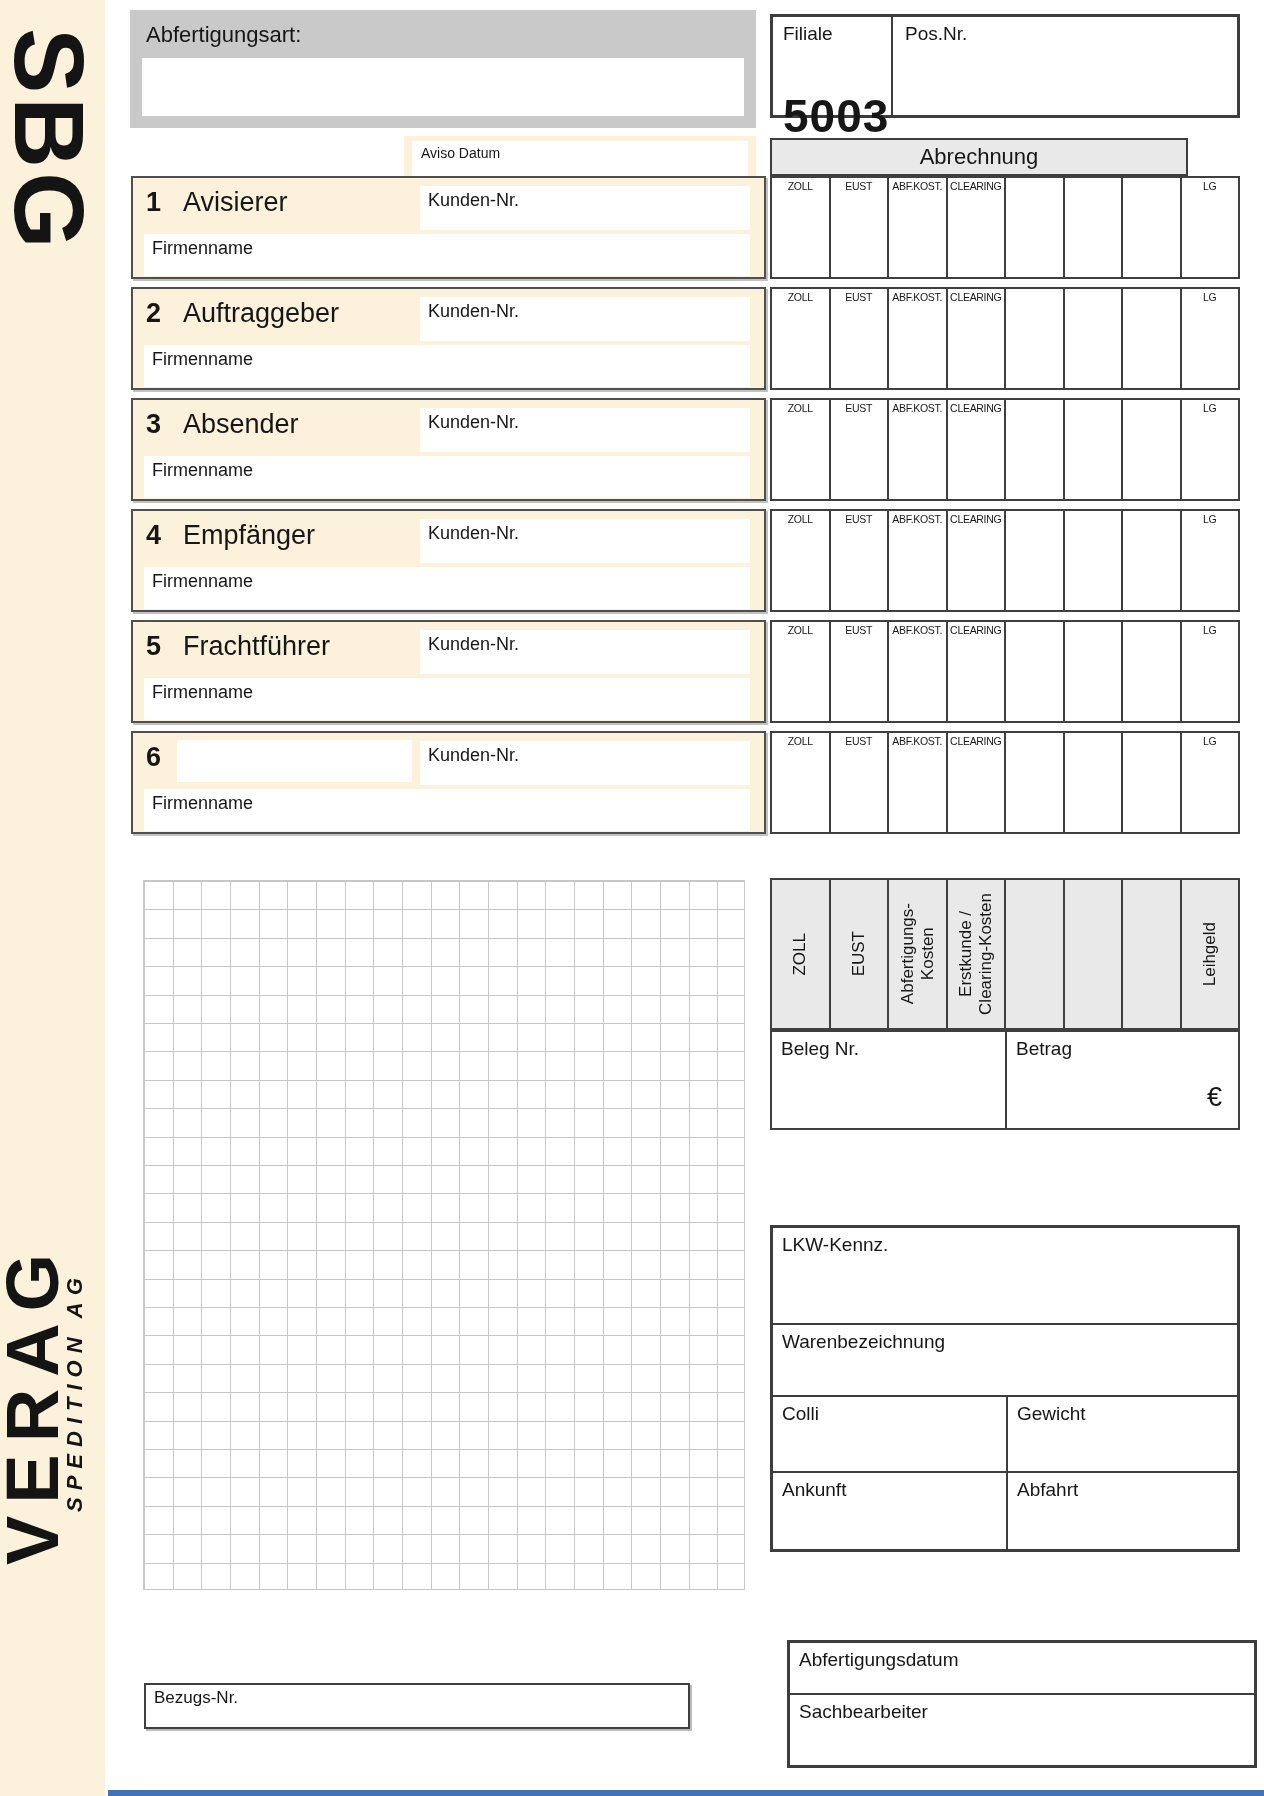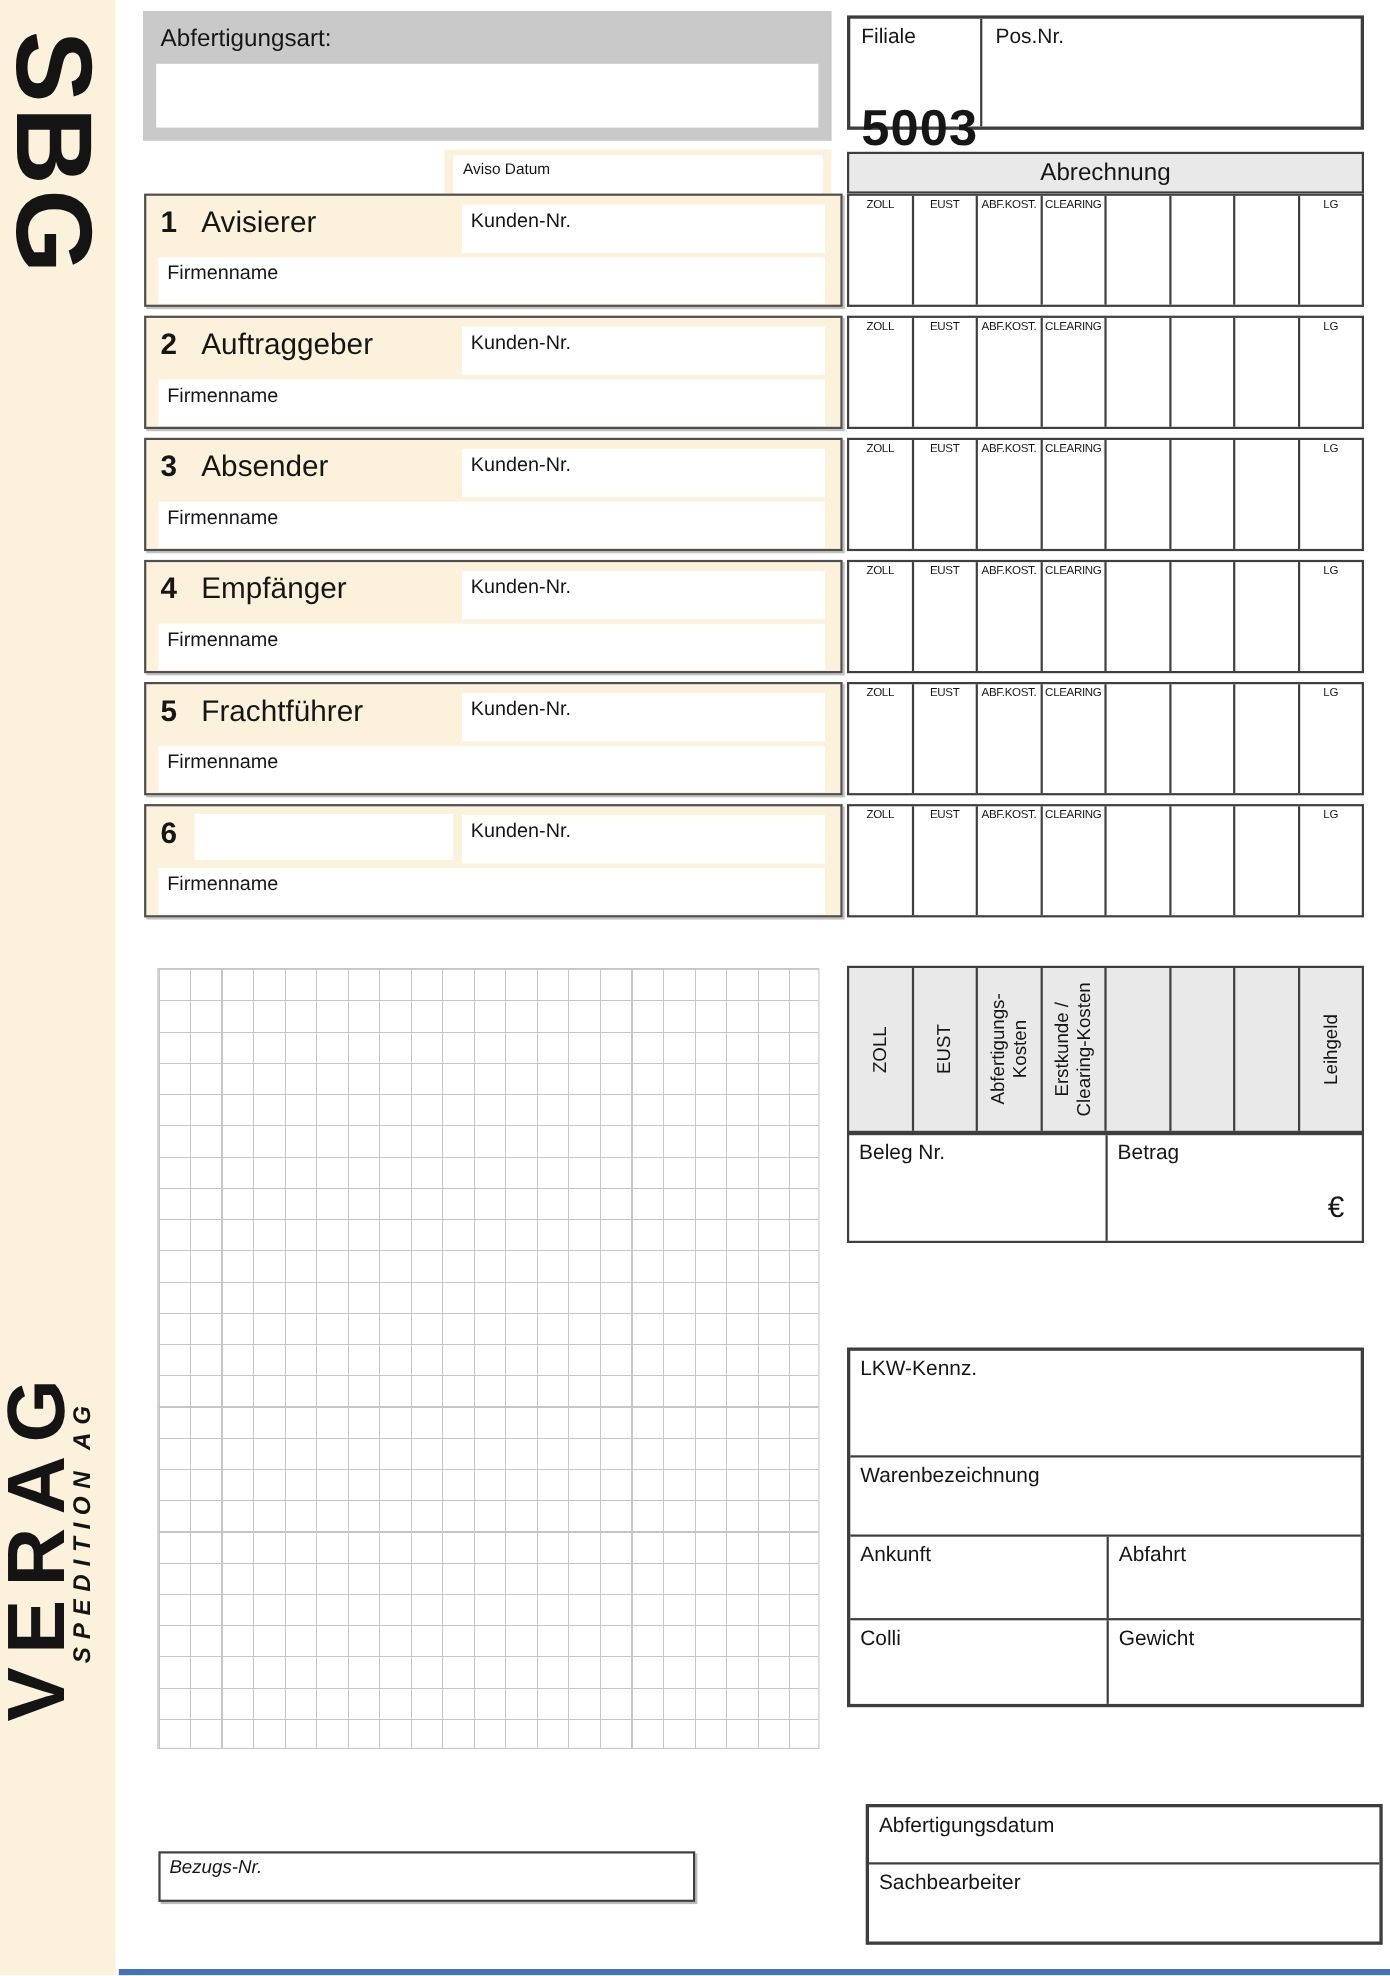"Abrechnung" .abr-header { width: 470px -> 418px }
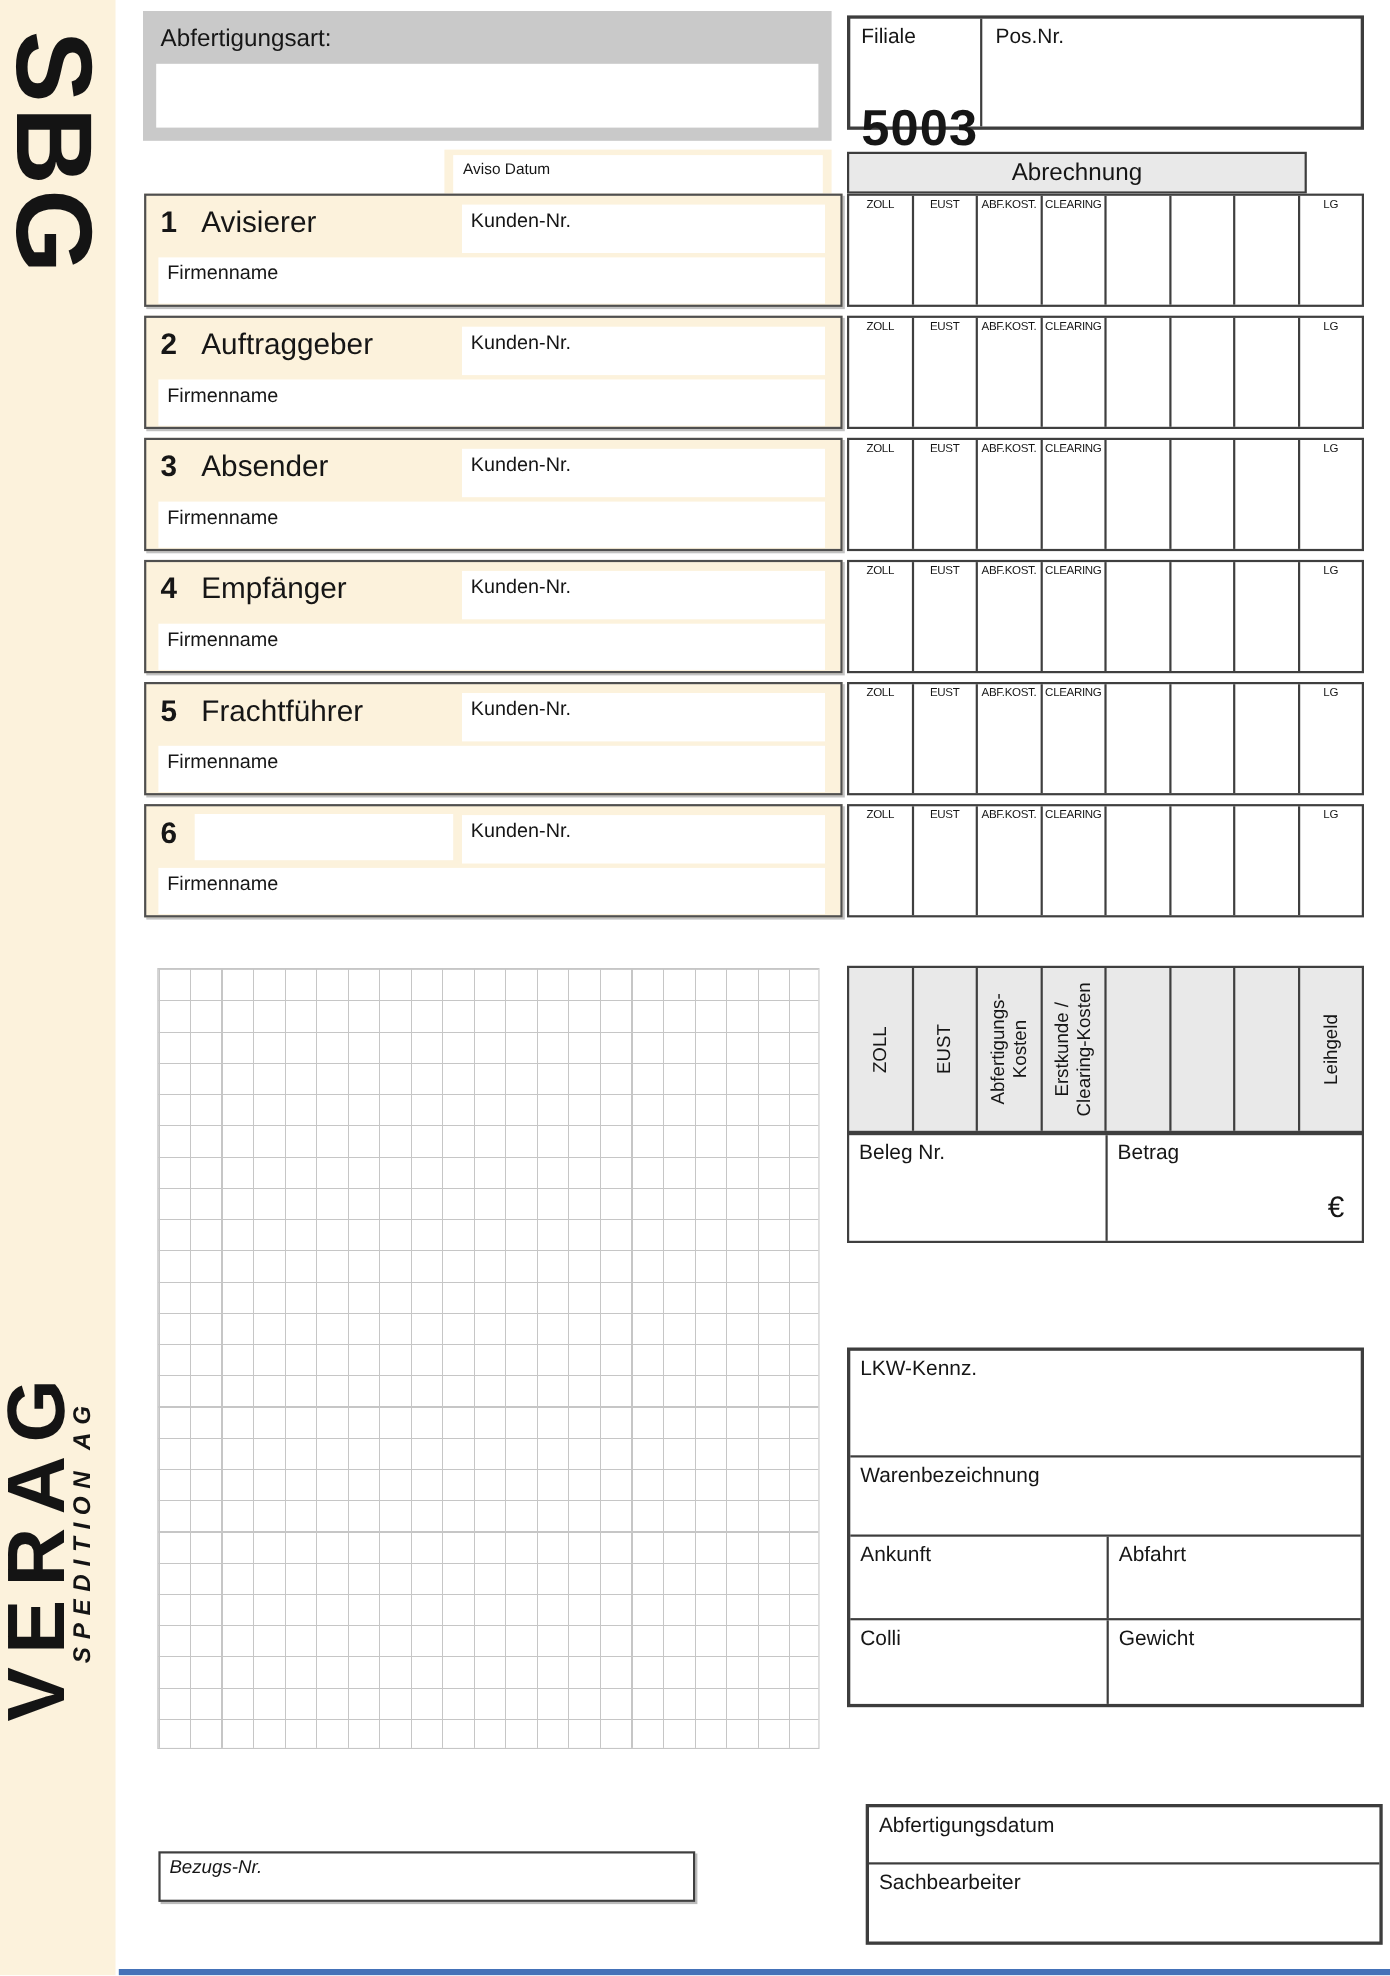"Ankunft" div.ship-row { order: before "Colli" -> after "Colli" }
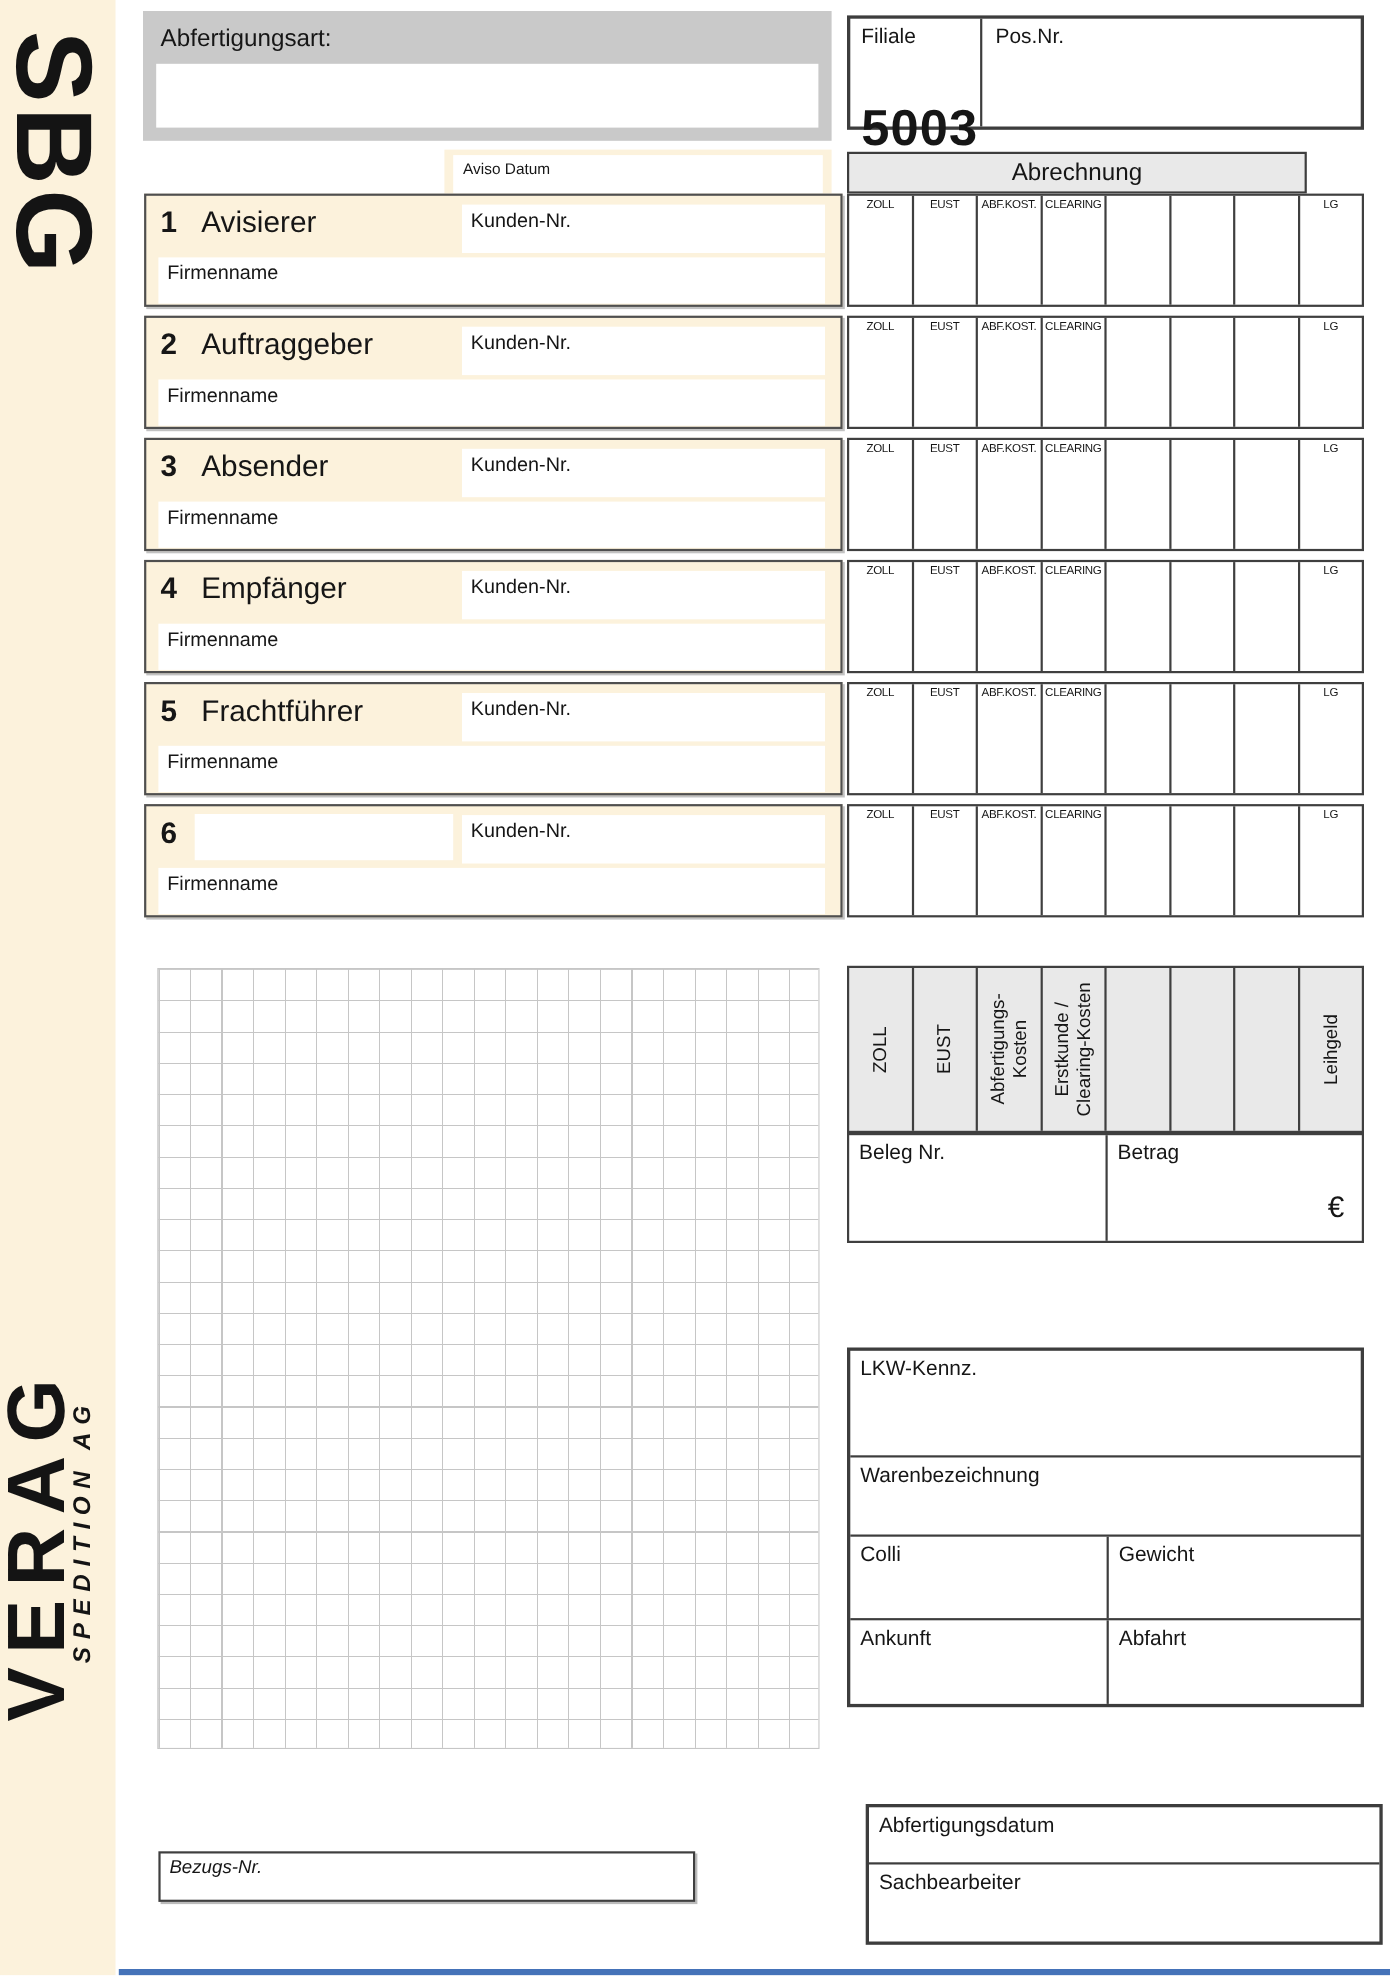"Bezugs-Nr." .bezug-box { font-style: italic -> none; width: 488px -> 546px }
